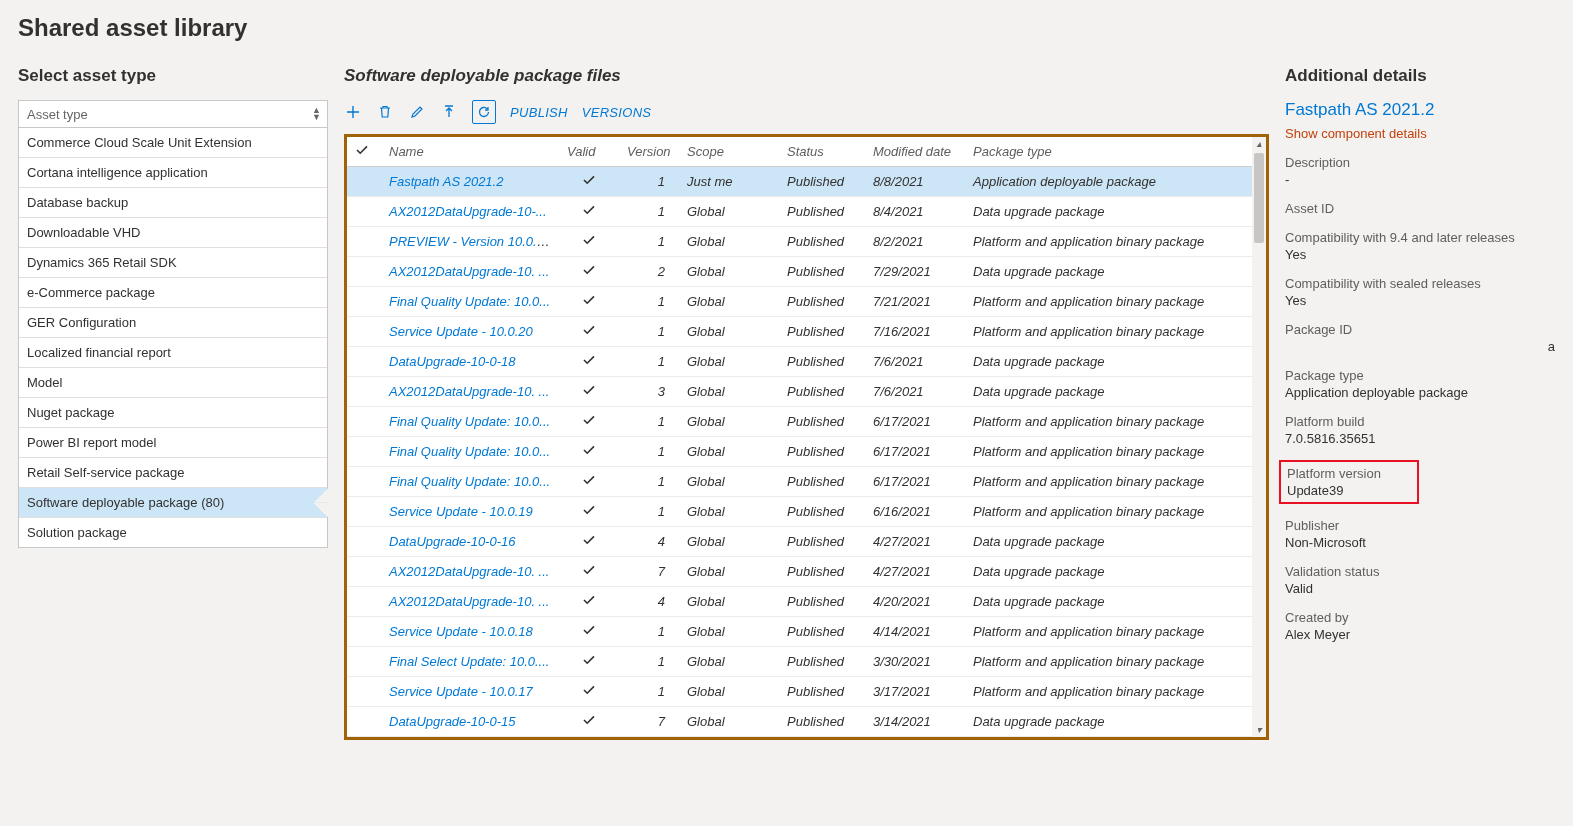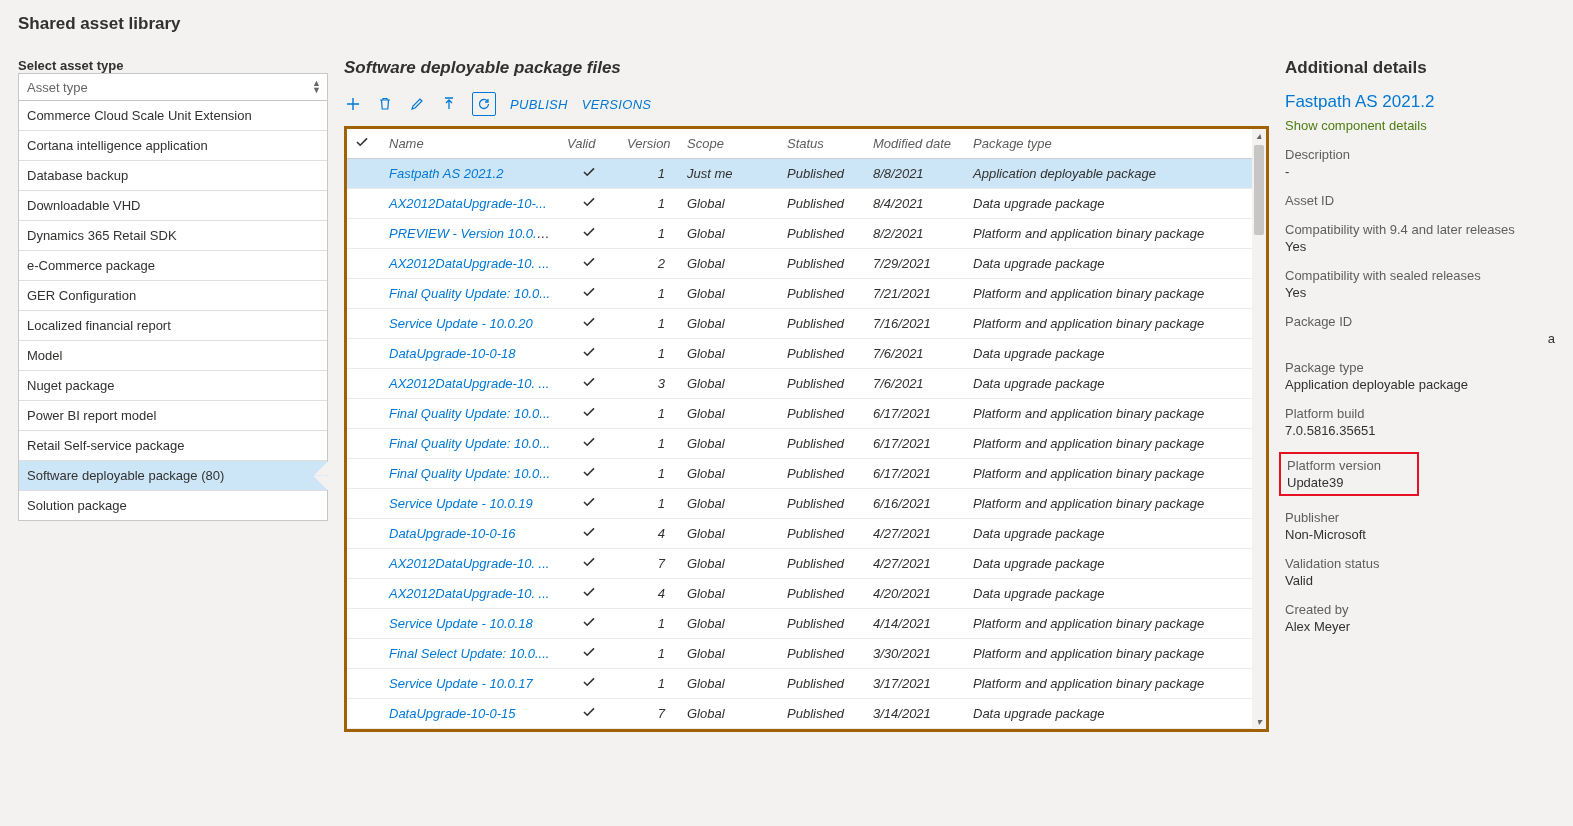"Shared asset library" .page-title { font-size: 17px -> 24px }
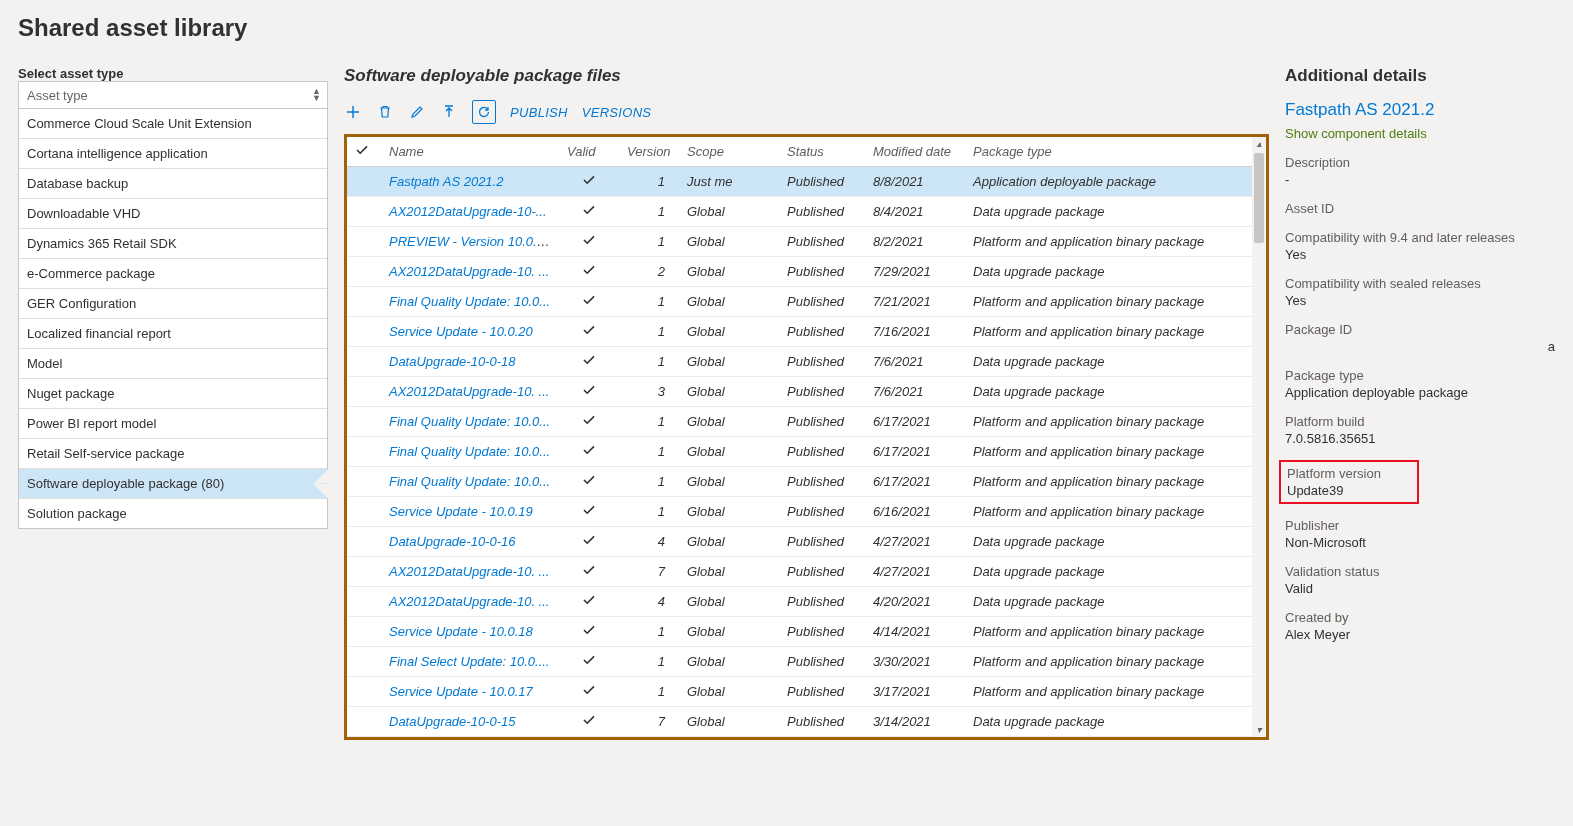"Select asset type" .side-heading { font-size: 13px -> 17px; margin-bottom: none -> 14px }
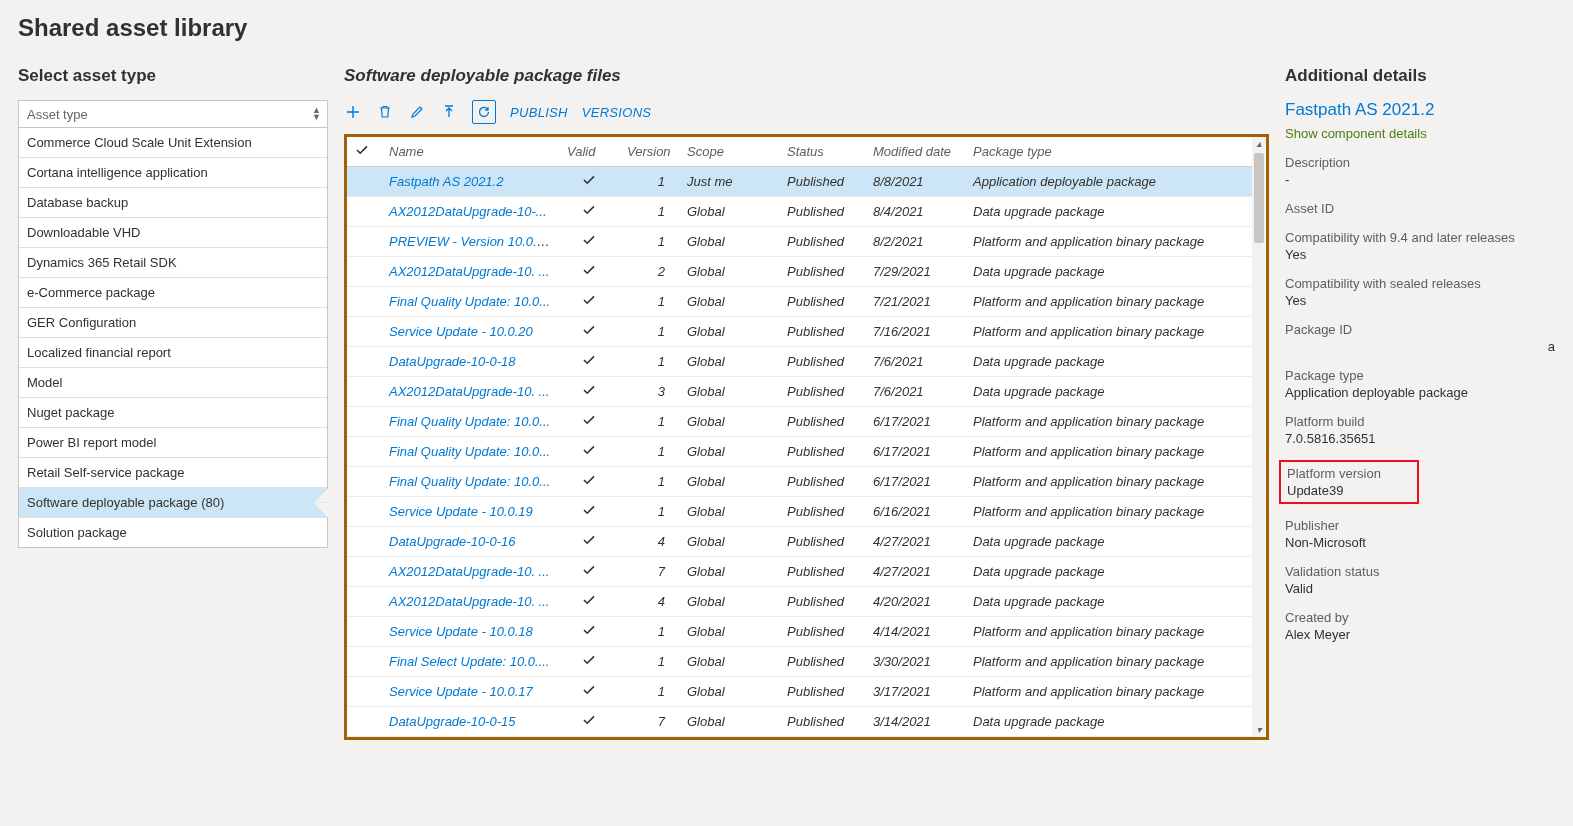"Show component details" .details-link { color: #4d7c0f -> #c2410c }
